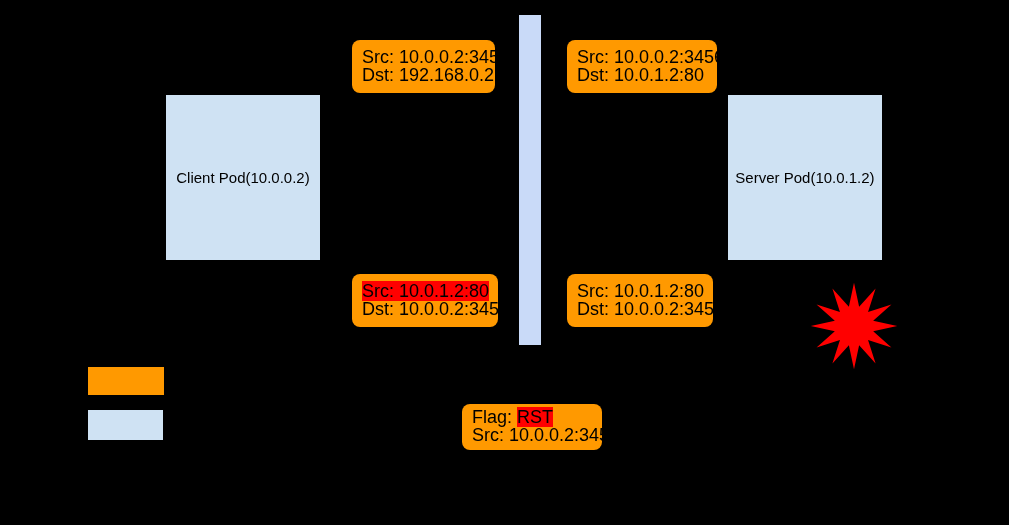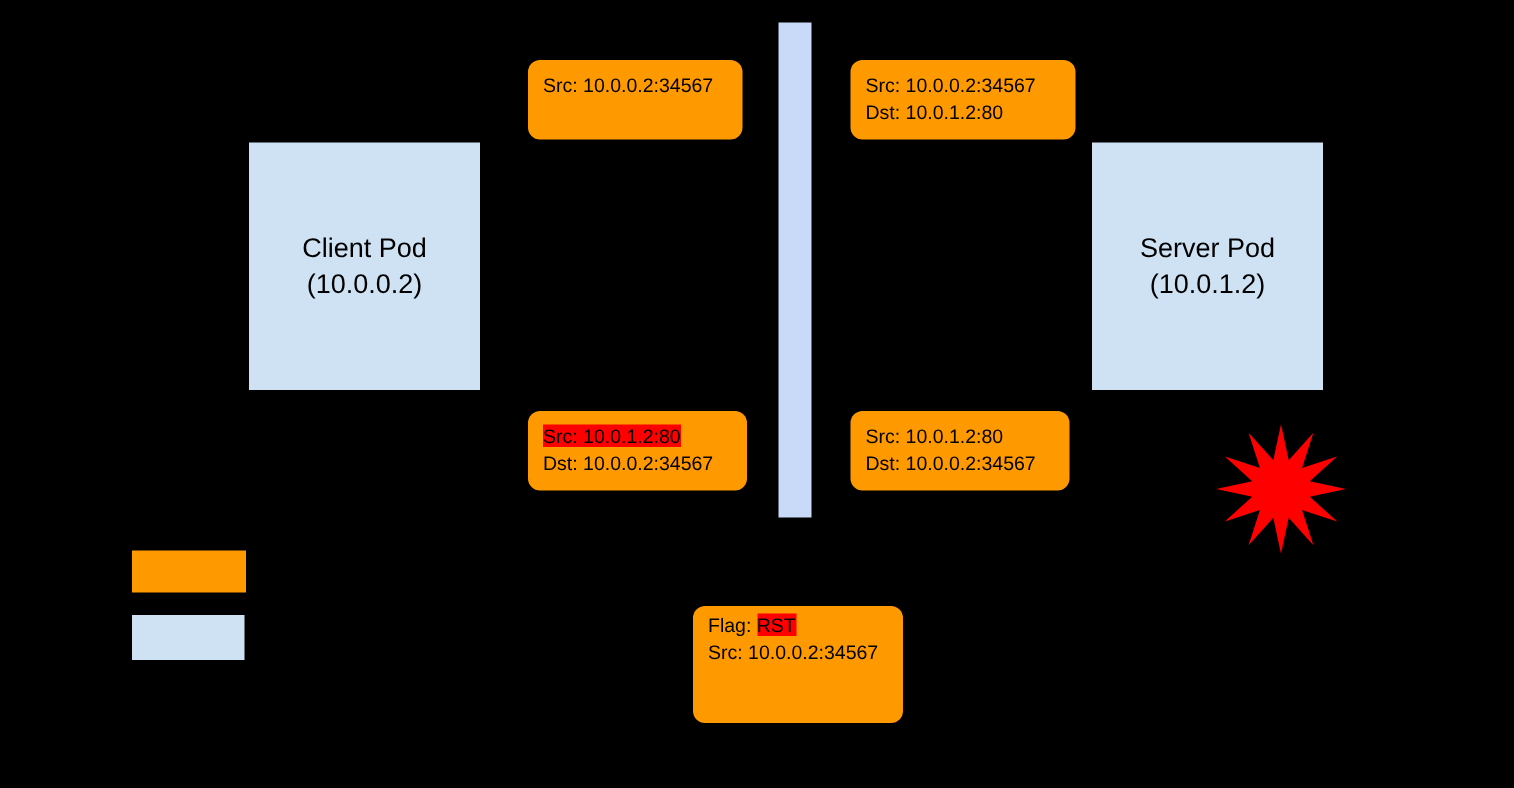"Src: 10.0.0.2:34567" .packet { font-size: 13px -> 18px }
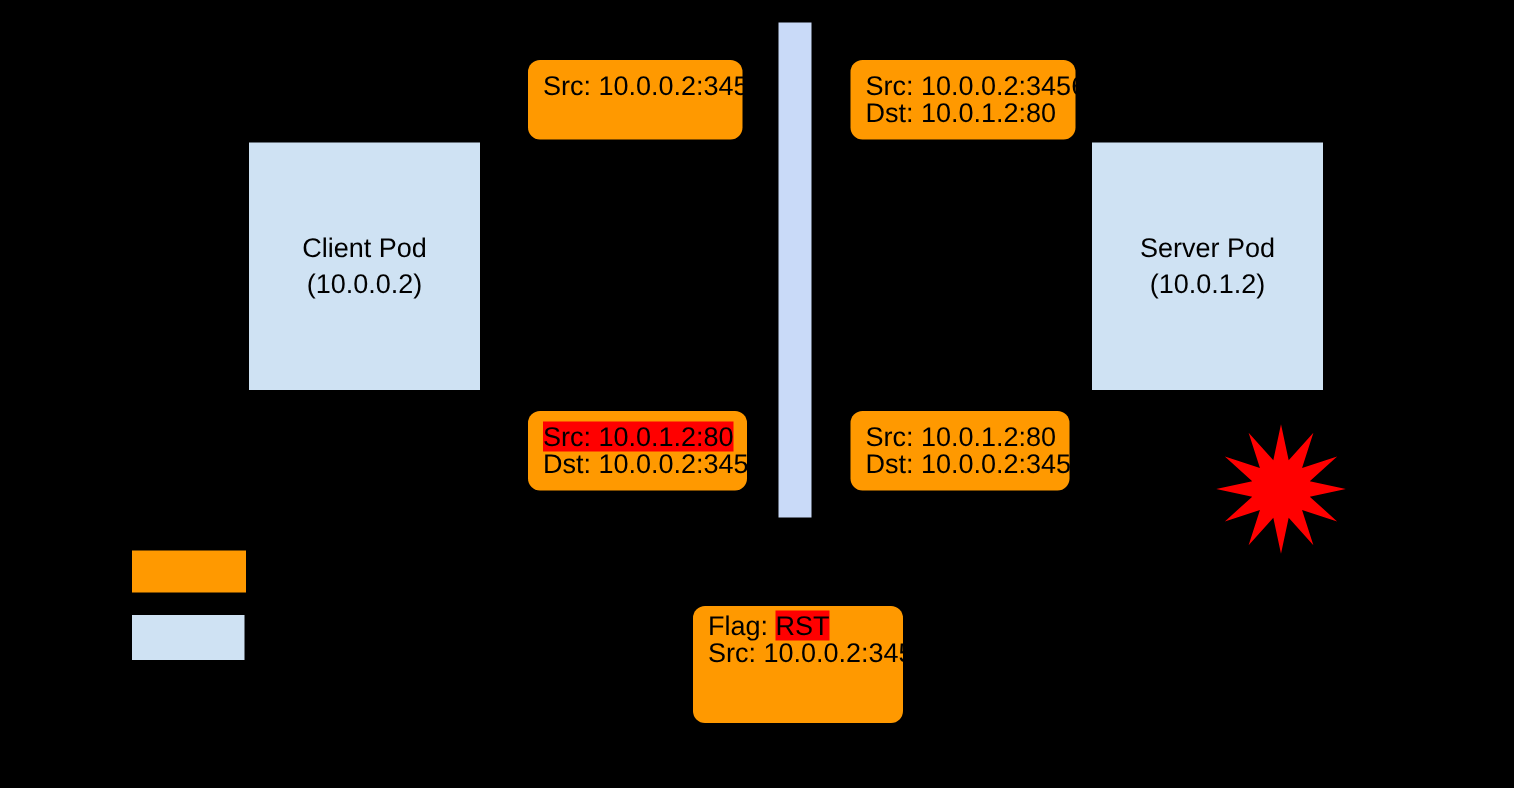"Dst: 192.168.0.2:80" div { html: none -> <div>Dst: 192.168.0.2:80</div> }
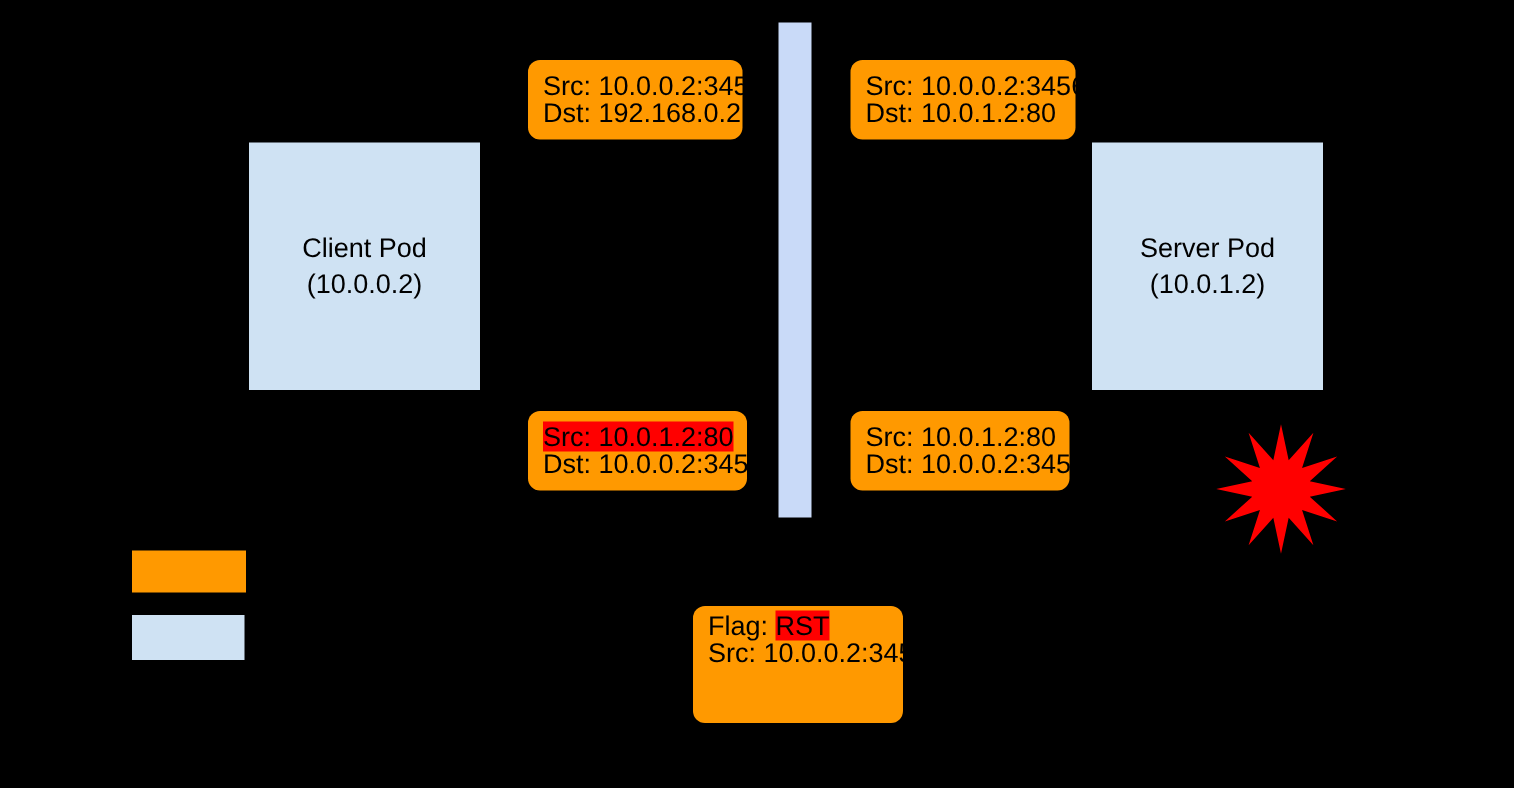"Client Pod" .pod { flex-direction: column -> row; font-size: 18px -> 15px }
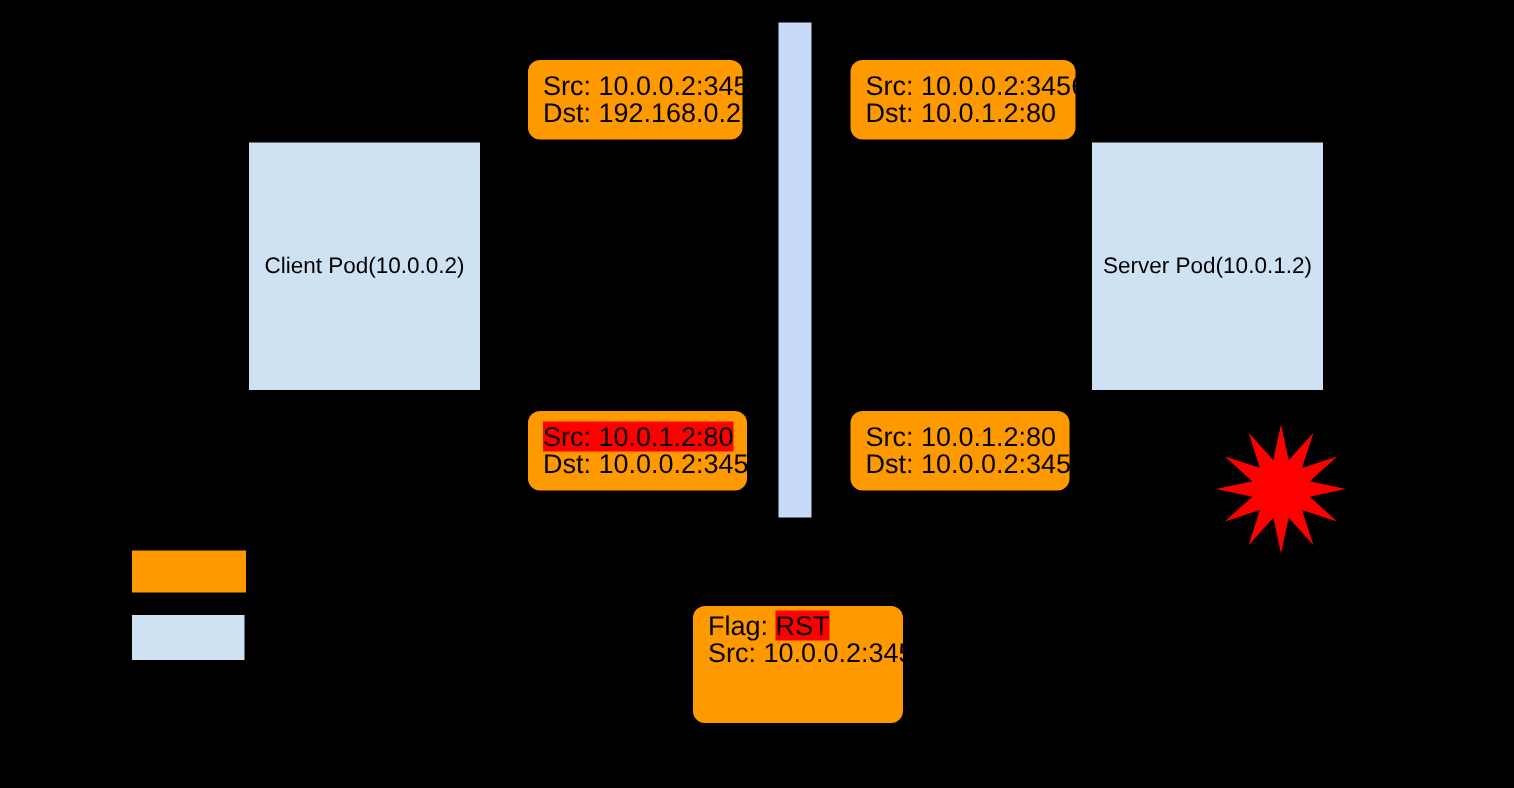"Flag: RST" .pkt-rst { height: 78px -> 46px }
